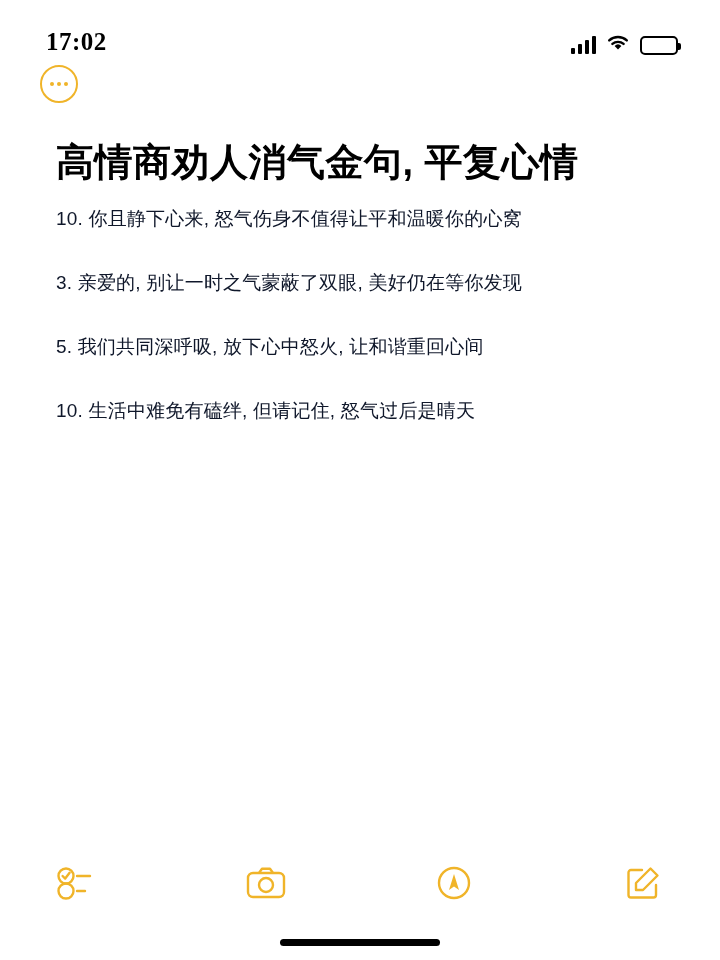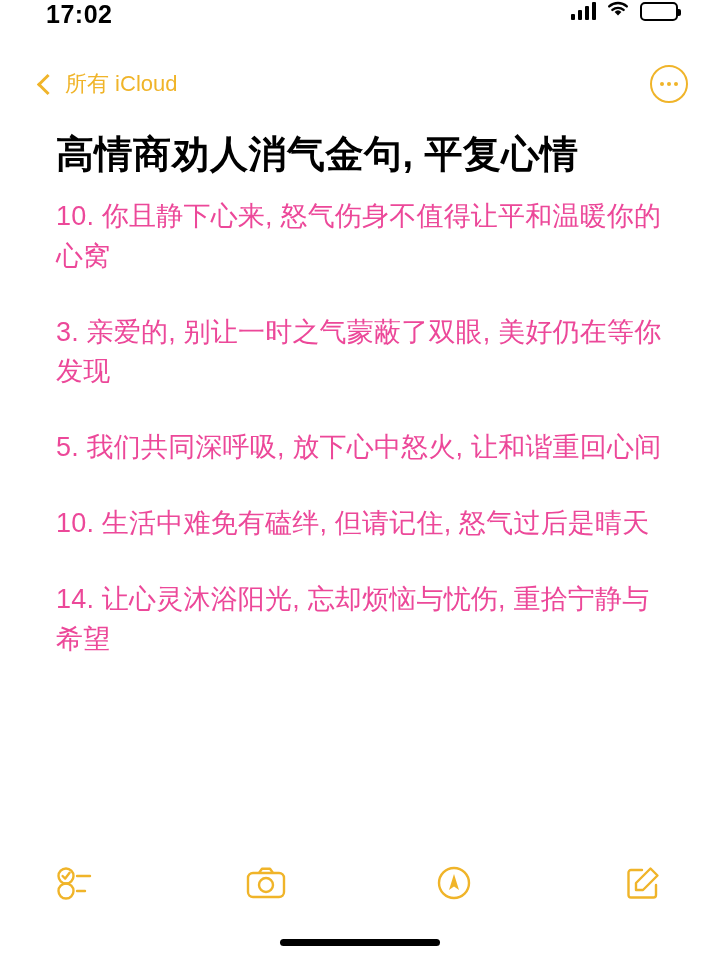"17:02" .status-bar { align-items: flex-start -> flex-end; font-family: none -> Liberation Serif, serif }
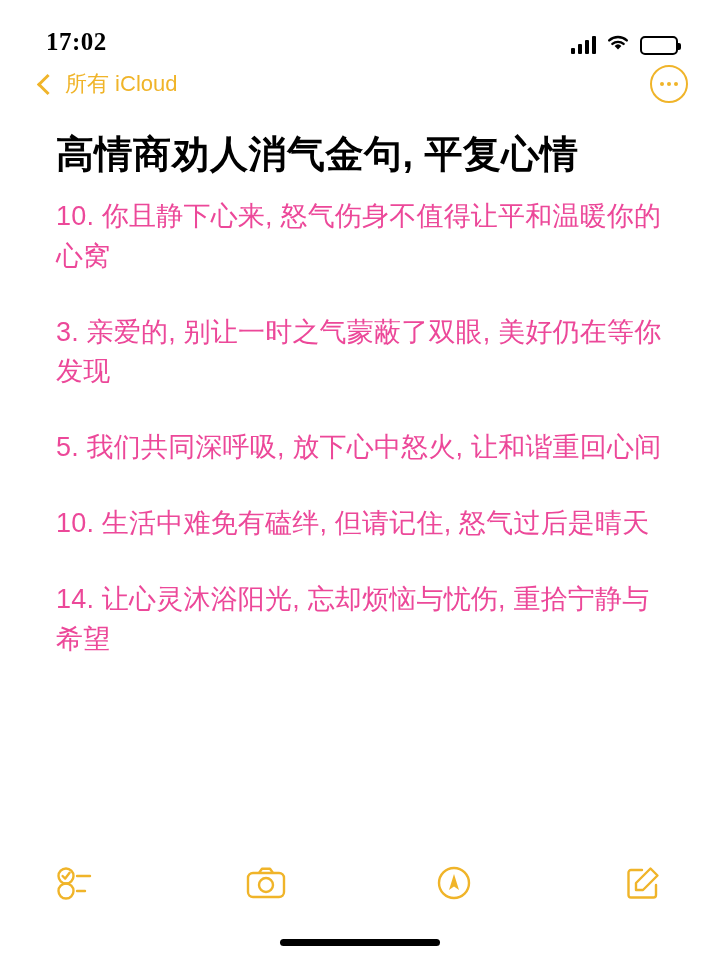"所有 iCloud" div.nav-back { html: <div> <span></span> <span>所有 iCloud</span> </div> -> none }
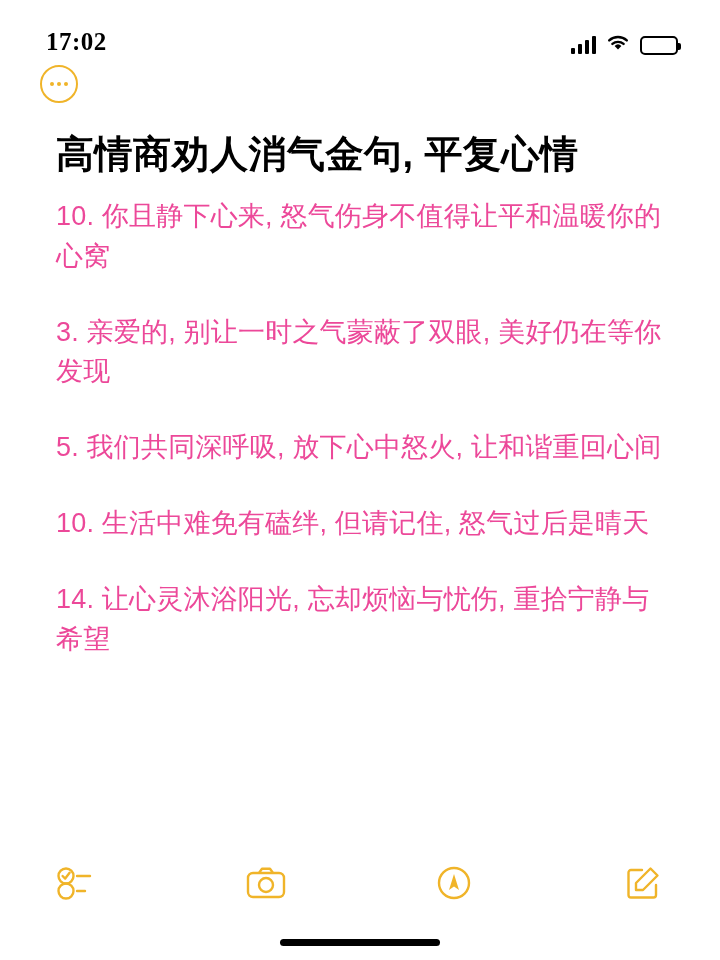"高情商劝人消气金句, 平复心情" .note-title { margin: 0 0 18px 0 -> 8px 0 18px 0 }
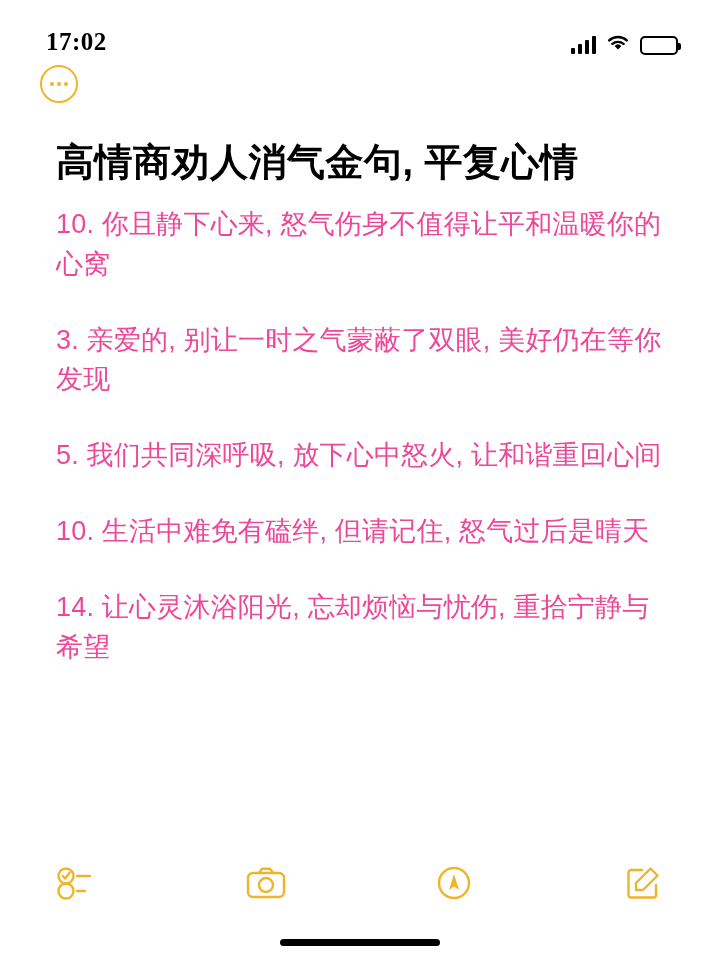"10. 你且静下心来, 怒气伤身不值得让平和温暖你的心窝" .note-para { color: #ec4899 -> #0f172a; font-size: 27px -> 19px }
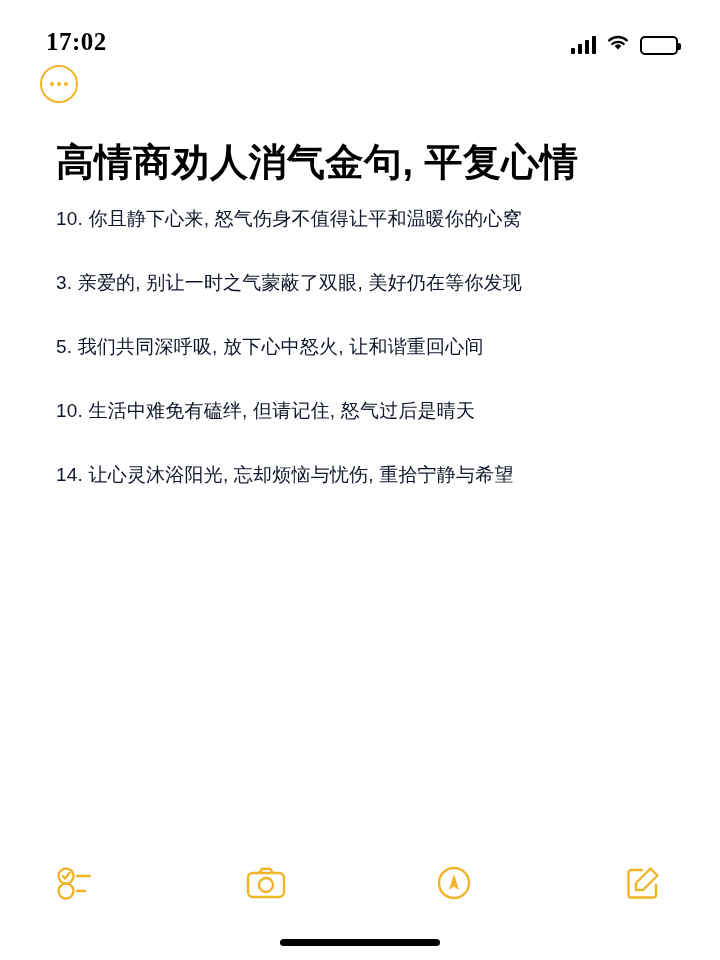"14. 让心灵沐浴阳光, 忘却烦恼与忧伤, 重拾宁静与希望" p.note-para { html: <p>14. 让心灵沐浴阳光, 忘却烦恼与忧伤, 重拾宁静与希望</p> -> none }
